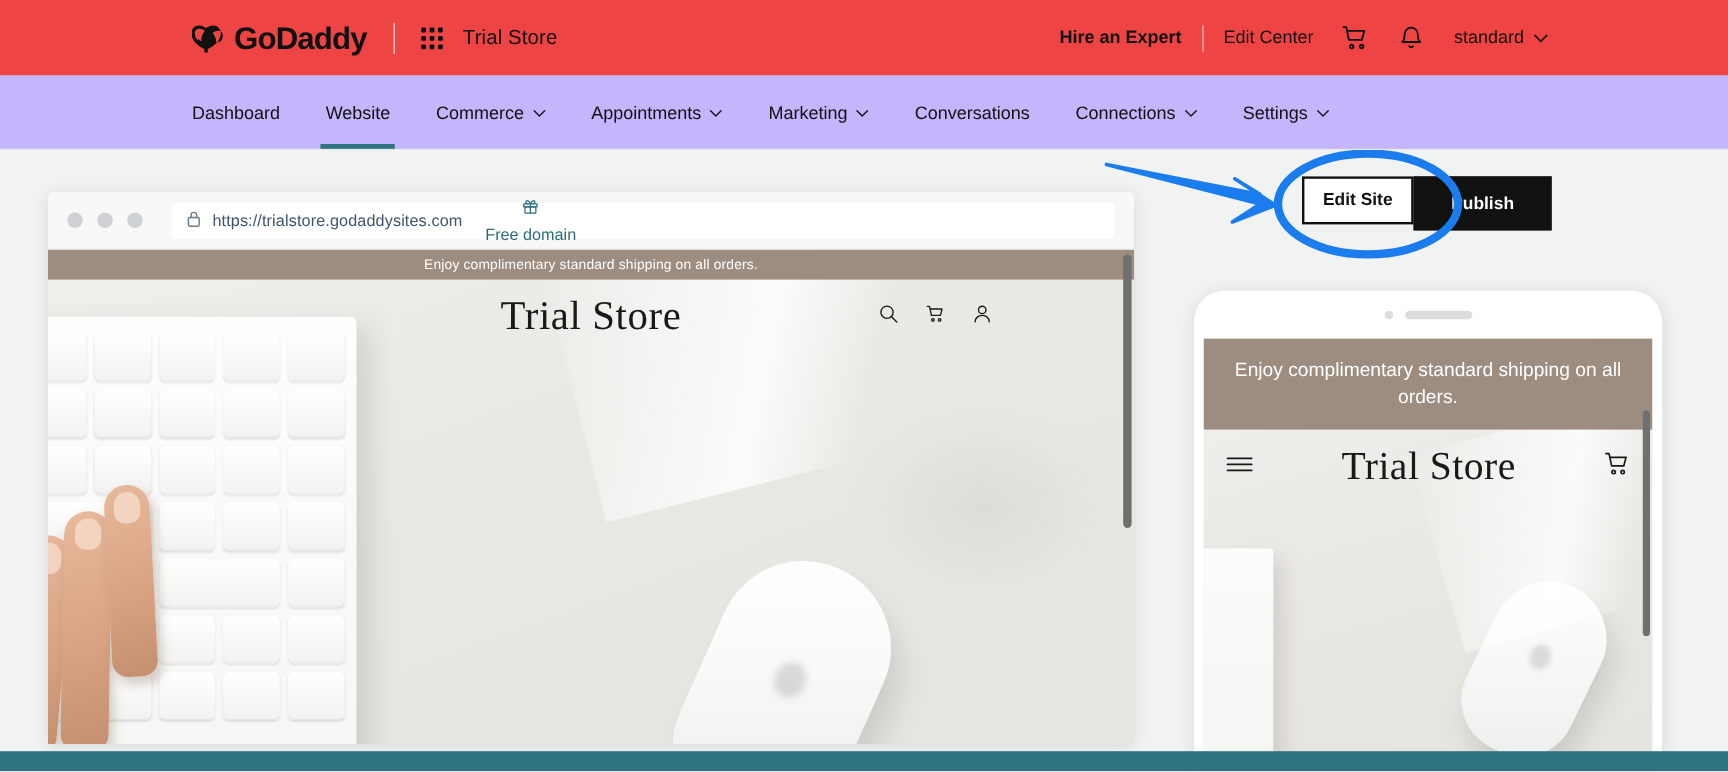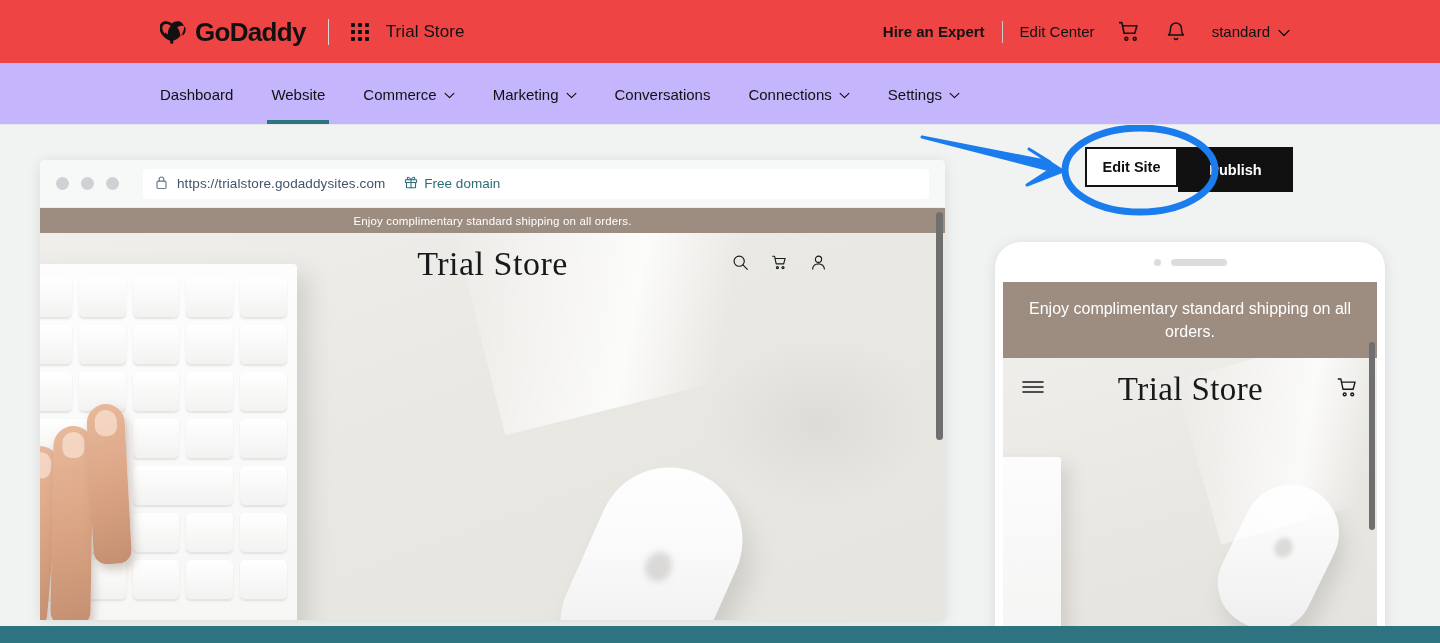"Appointments" div.nav-item { html: none -> <div> <span>Appointments</span> <span> <svg> <path></path> </svg> </span> </div> }
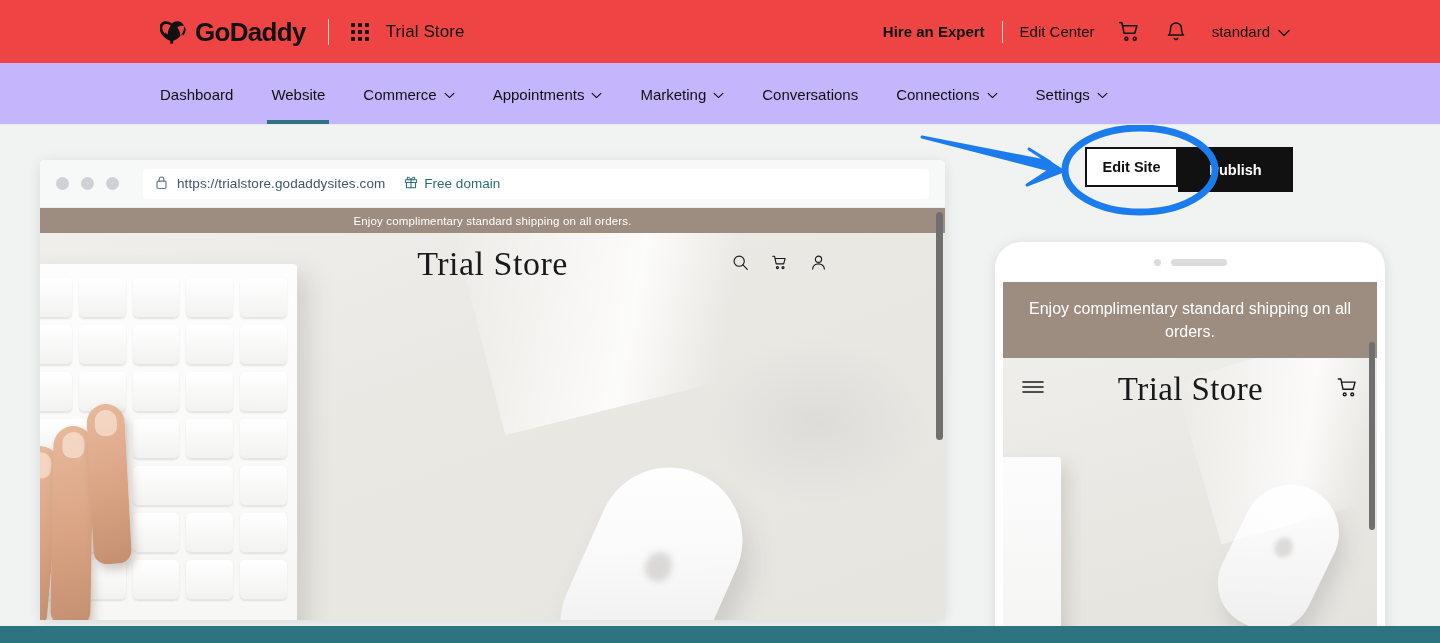"Free domain" .free-domain { flex-direction: none -> column }
